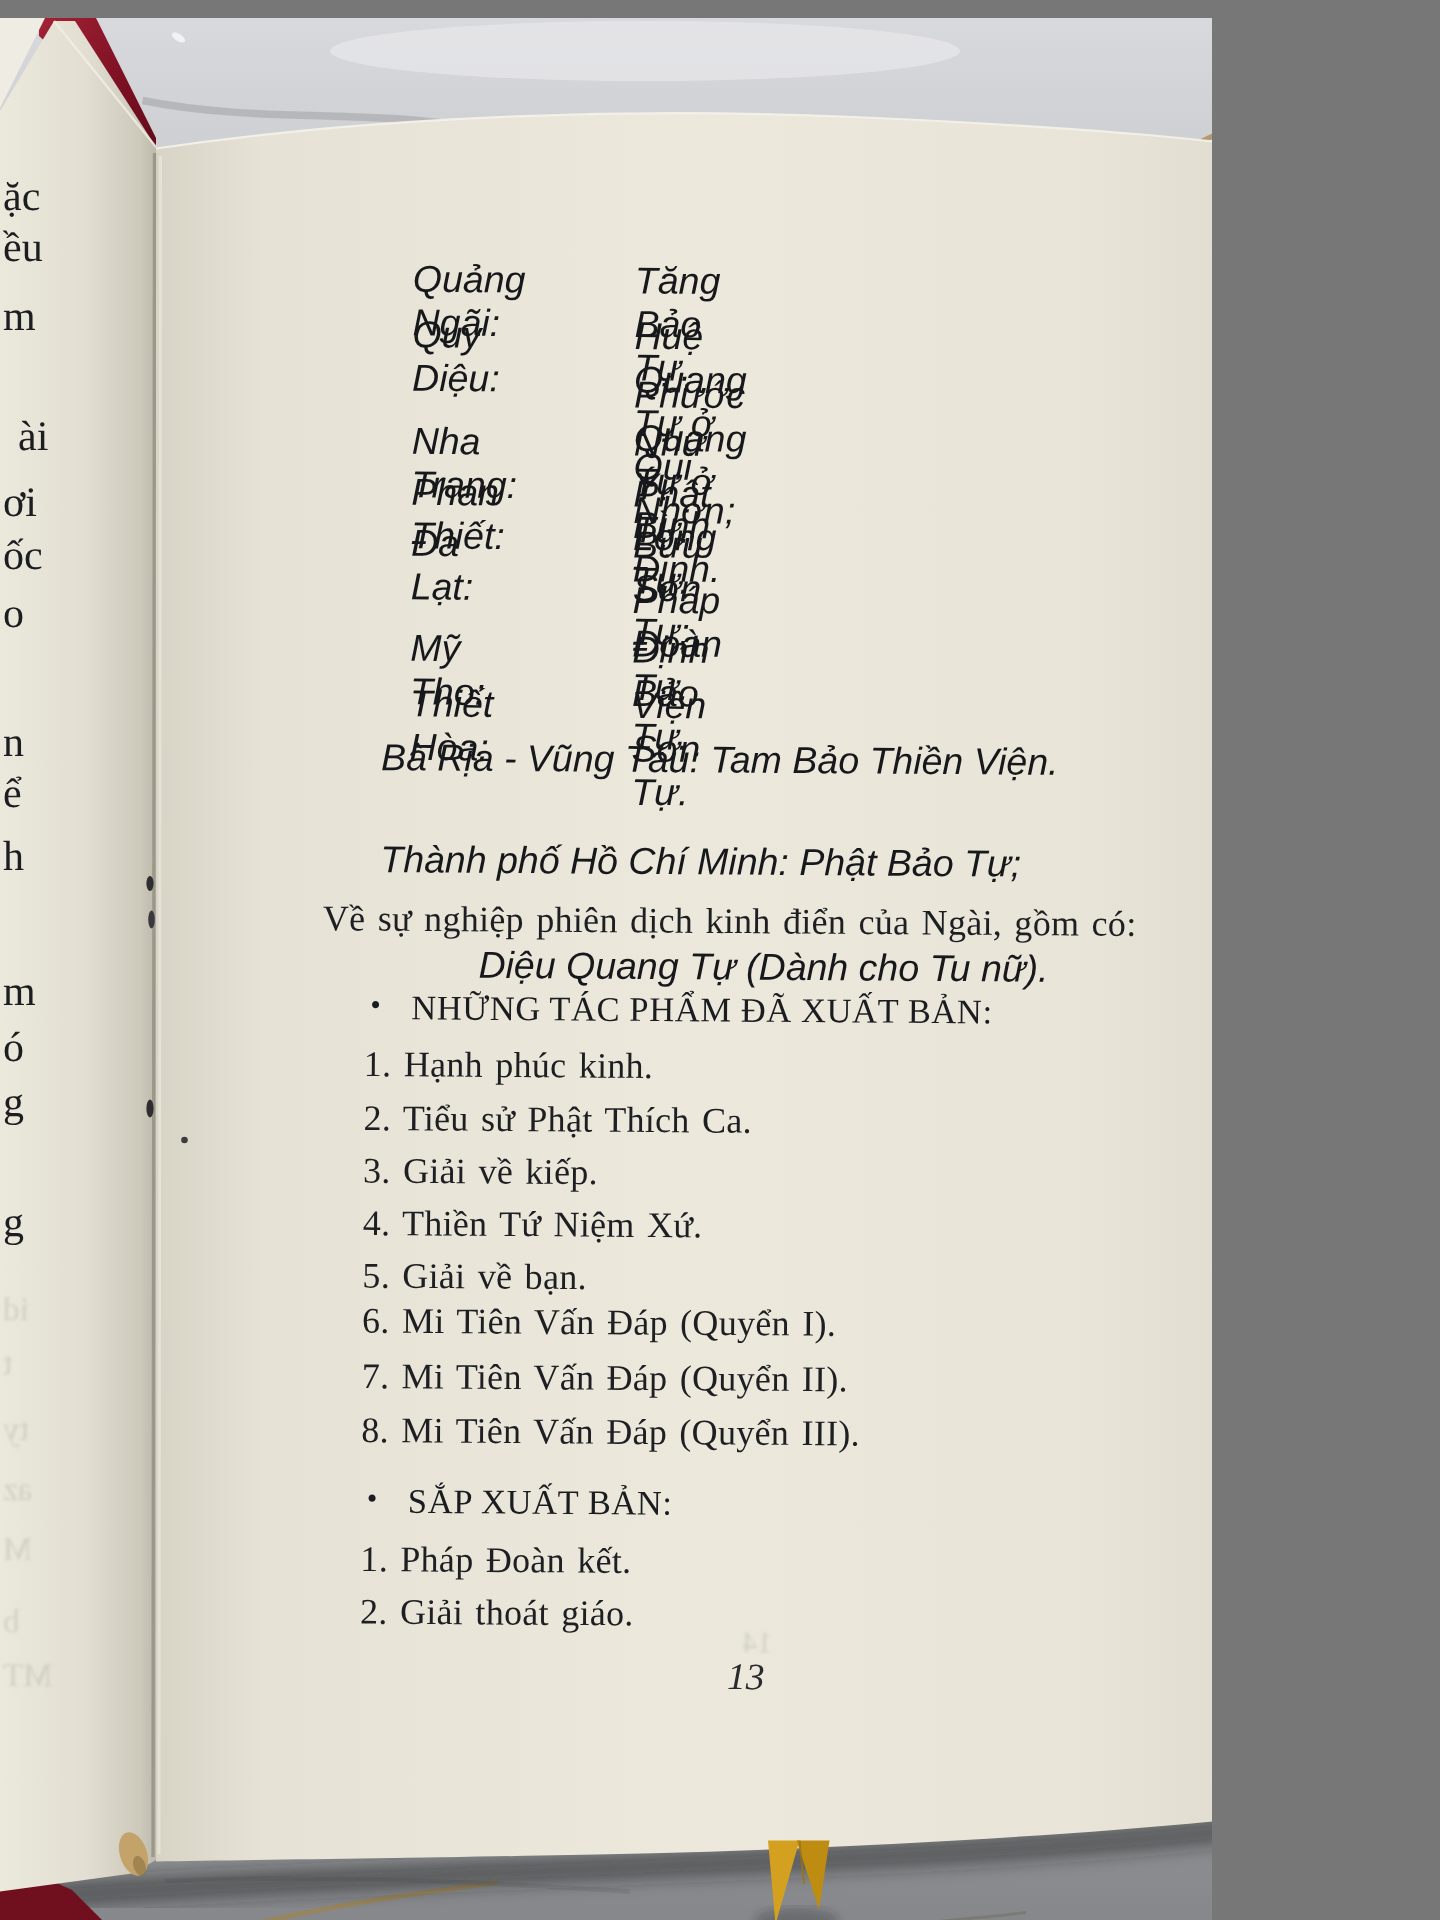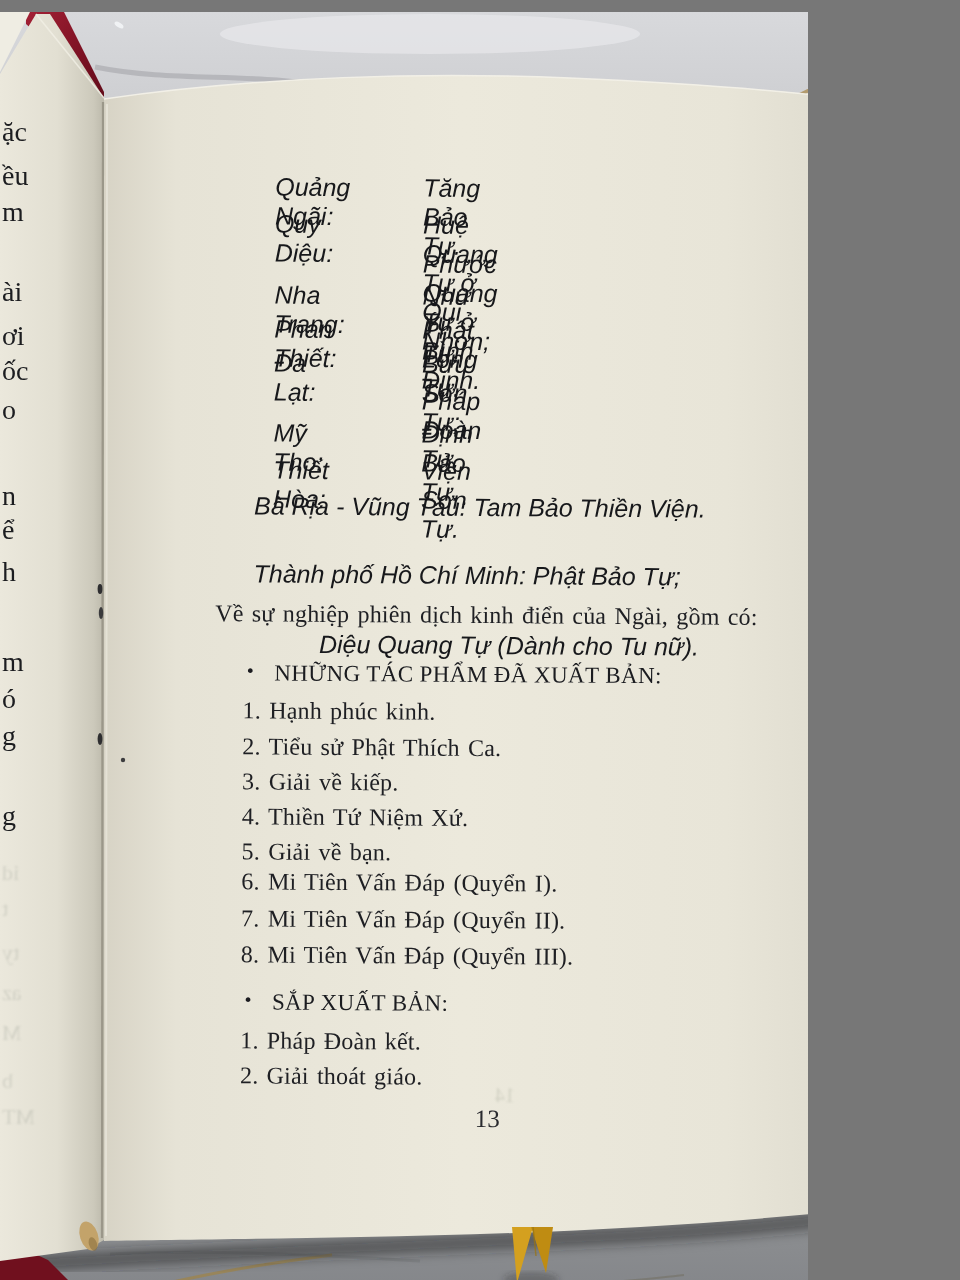"ều" span.edge-frag { top: 148px -> 138px }
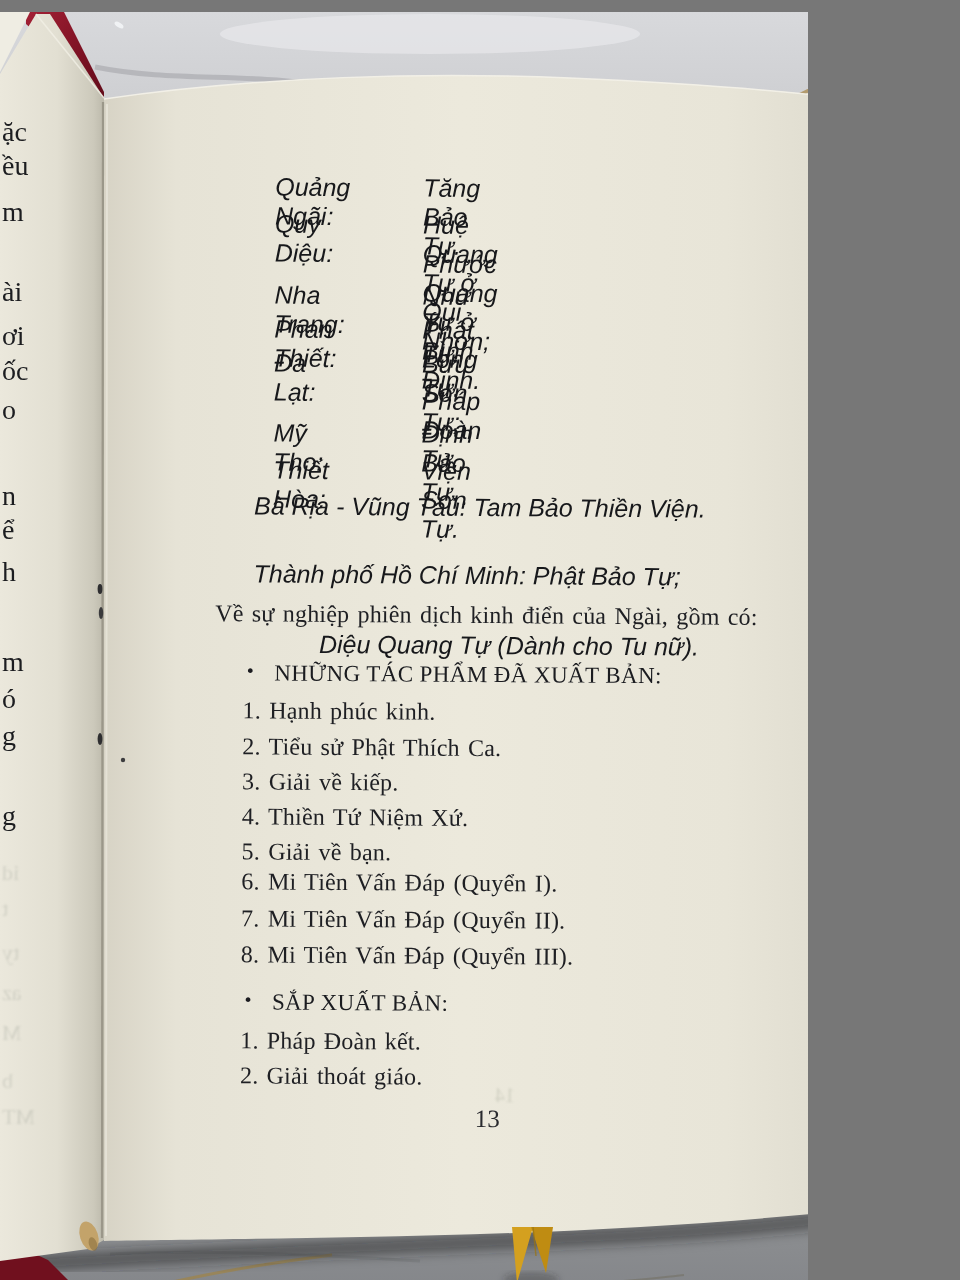"ài" span.edge-frag { left: 2px -> 12px }
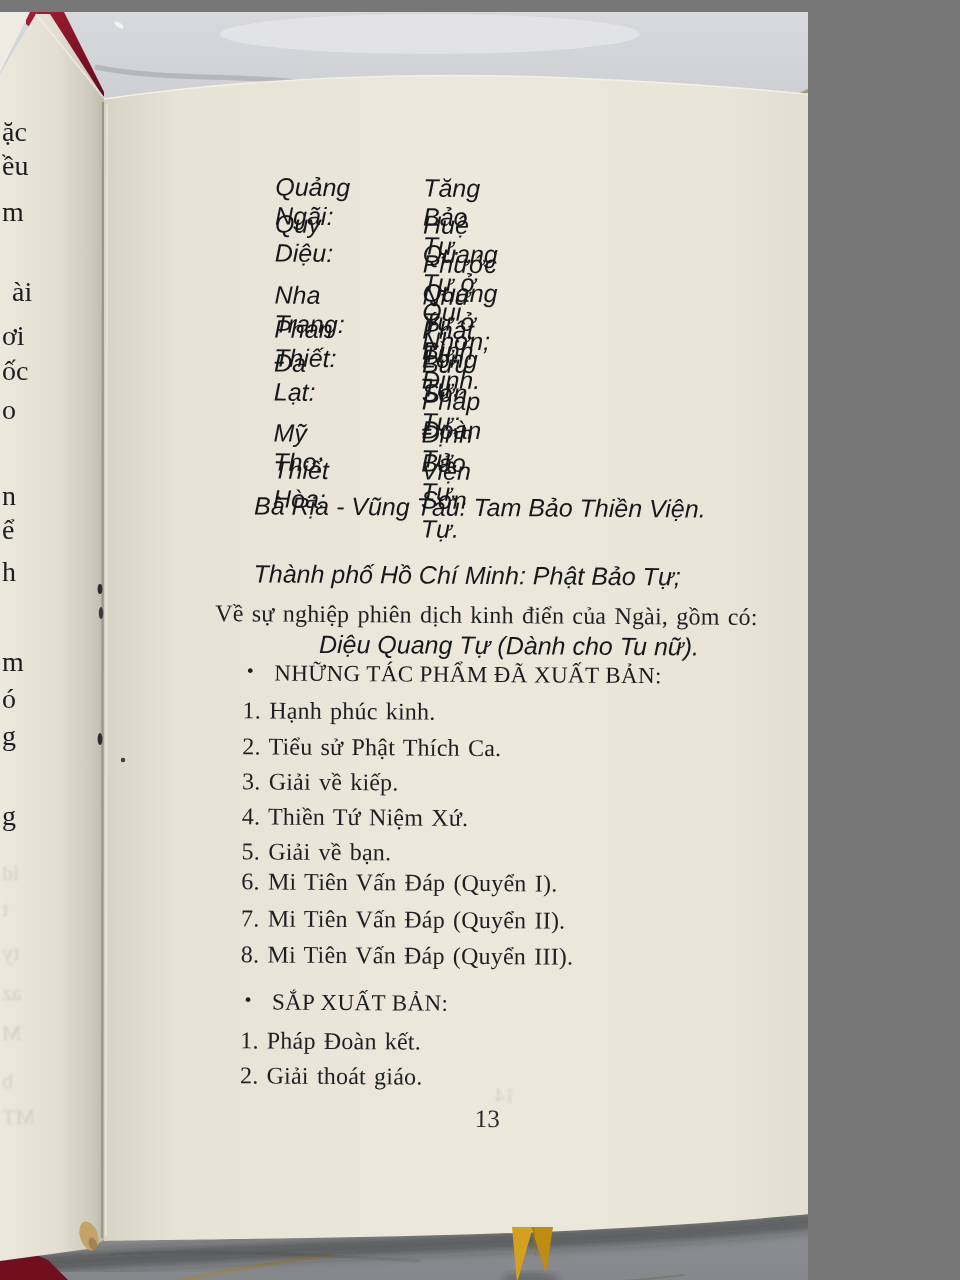"13" span.abs { font-style: none -> italic; left: 478px -> 488px }
